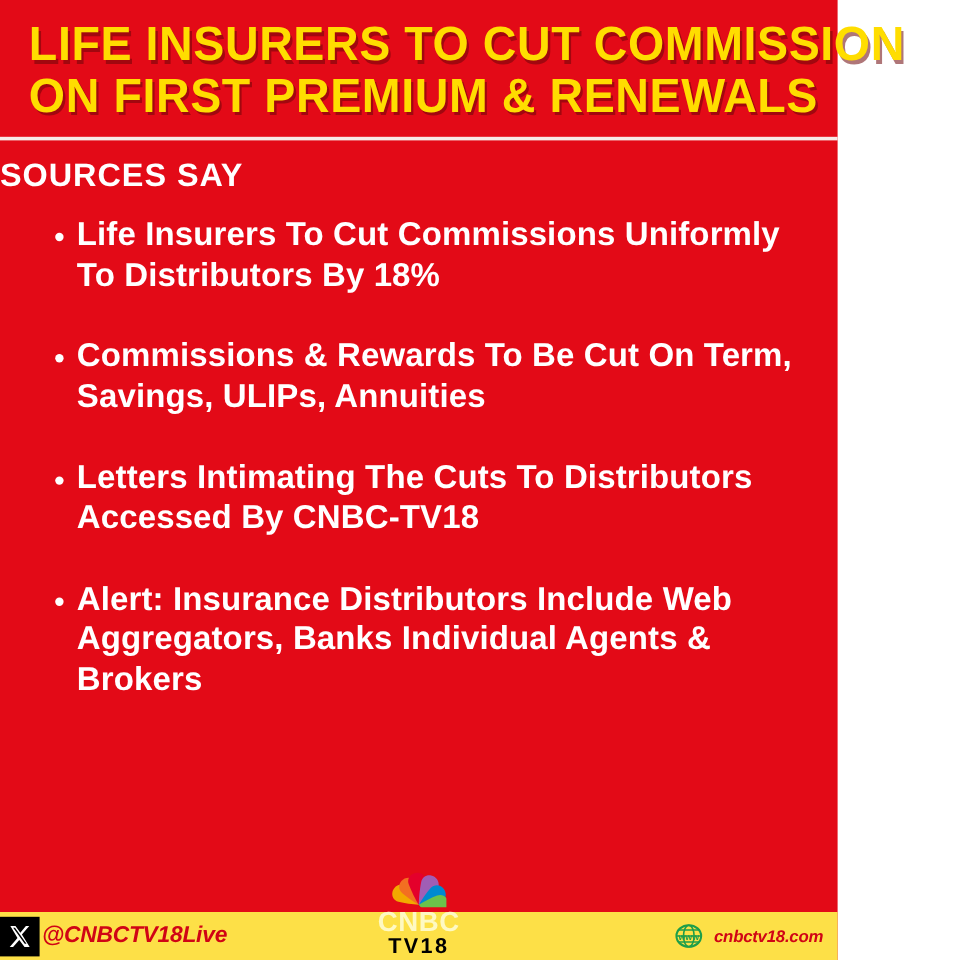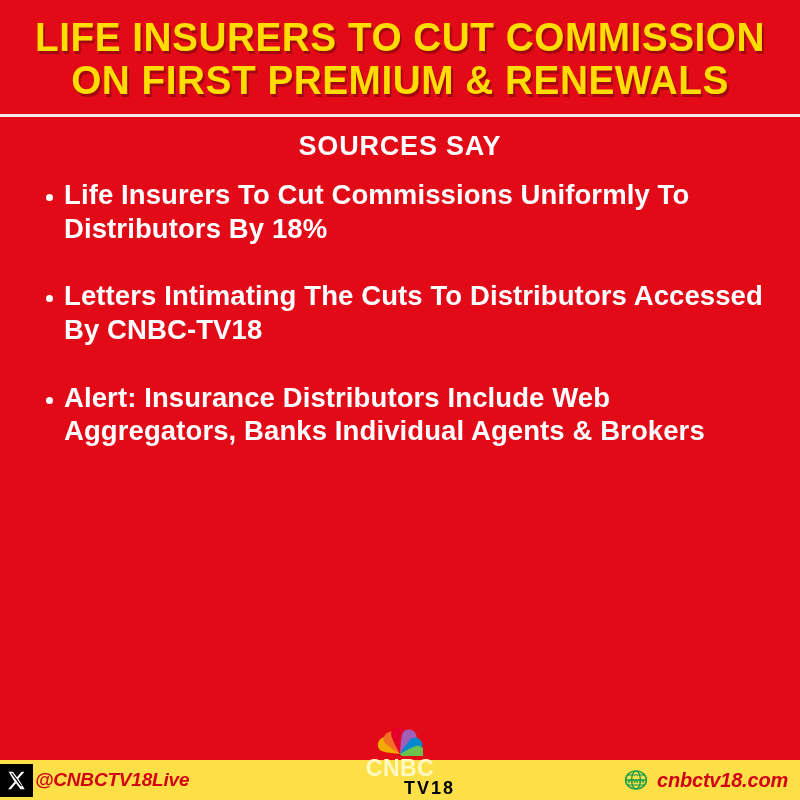"LIFE INSURERS TO CUT COMMISSION" #card { width: 800px -> 698px }
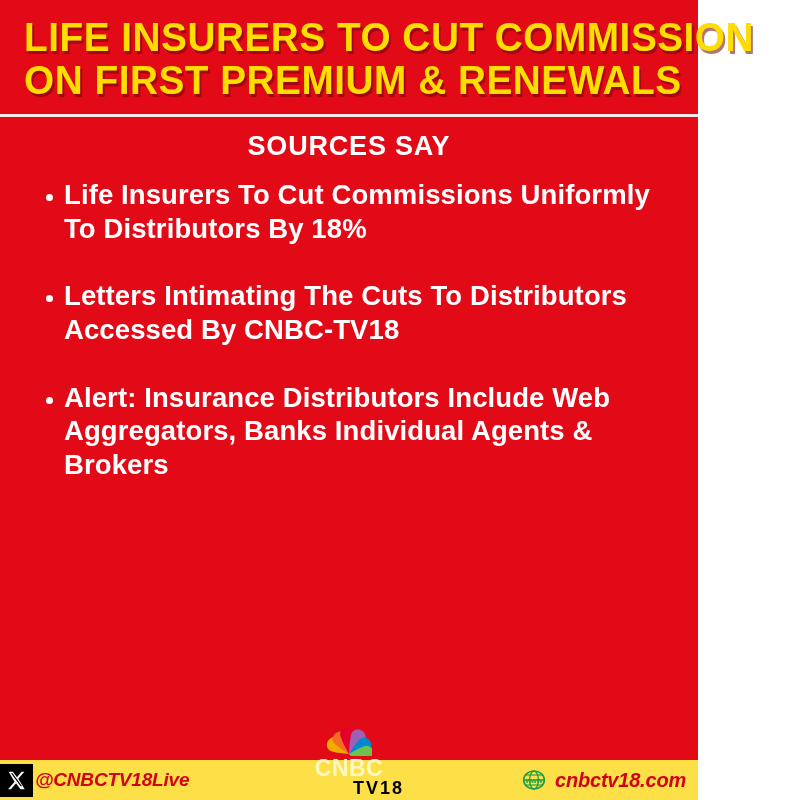"SOURCES SAY" .sources-say { text-align: center -> left }
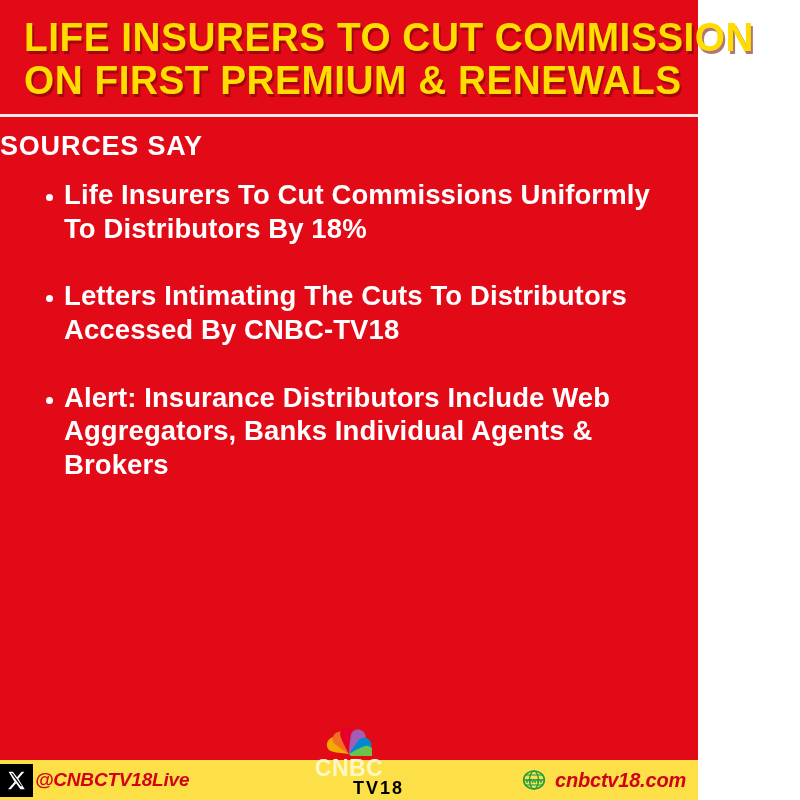"Commissions & Rewards To Be" div.bullet { html: none -> <div> <span></span> <span>Commissions &amp; Rewards To Be Cut On Term, Savings, ULIPs, Annuities</span> </div> }
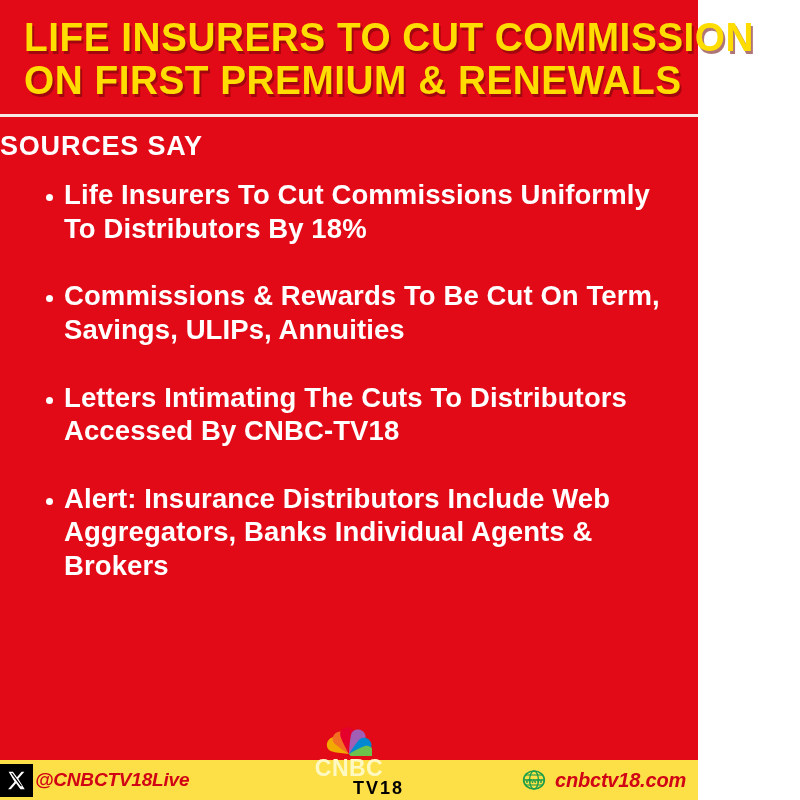"TV18" .logo-tv18 { text-align: right -> none }
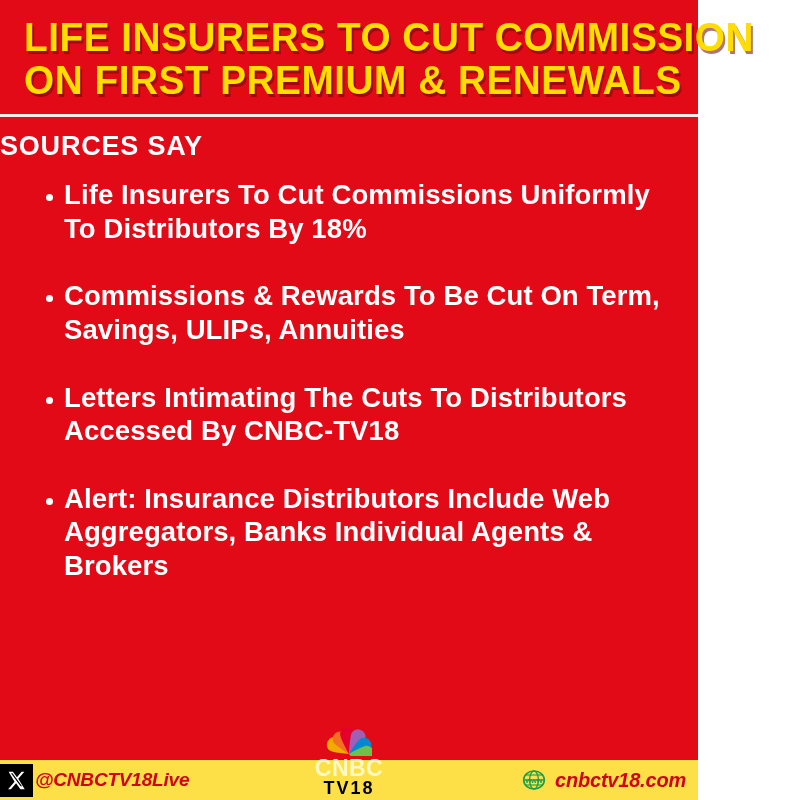"cnbctv18.com" .site-text { font-size: 20px -> 14px }
